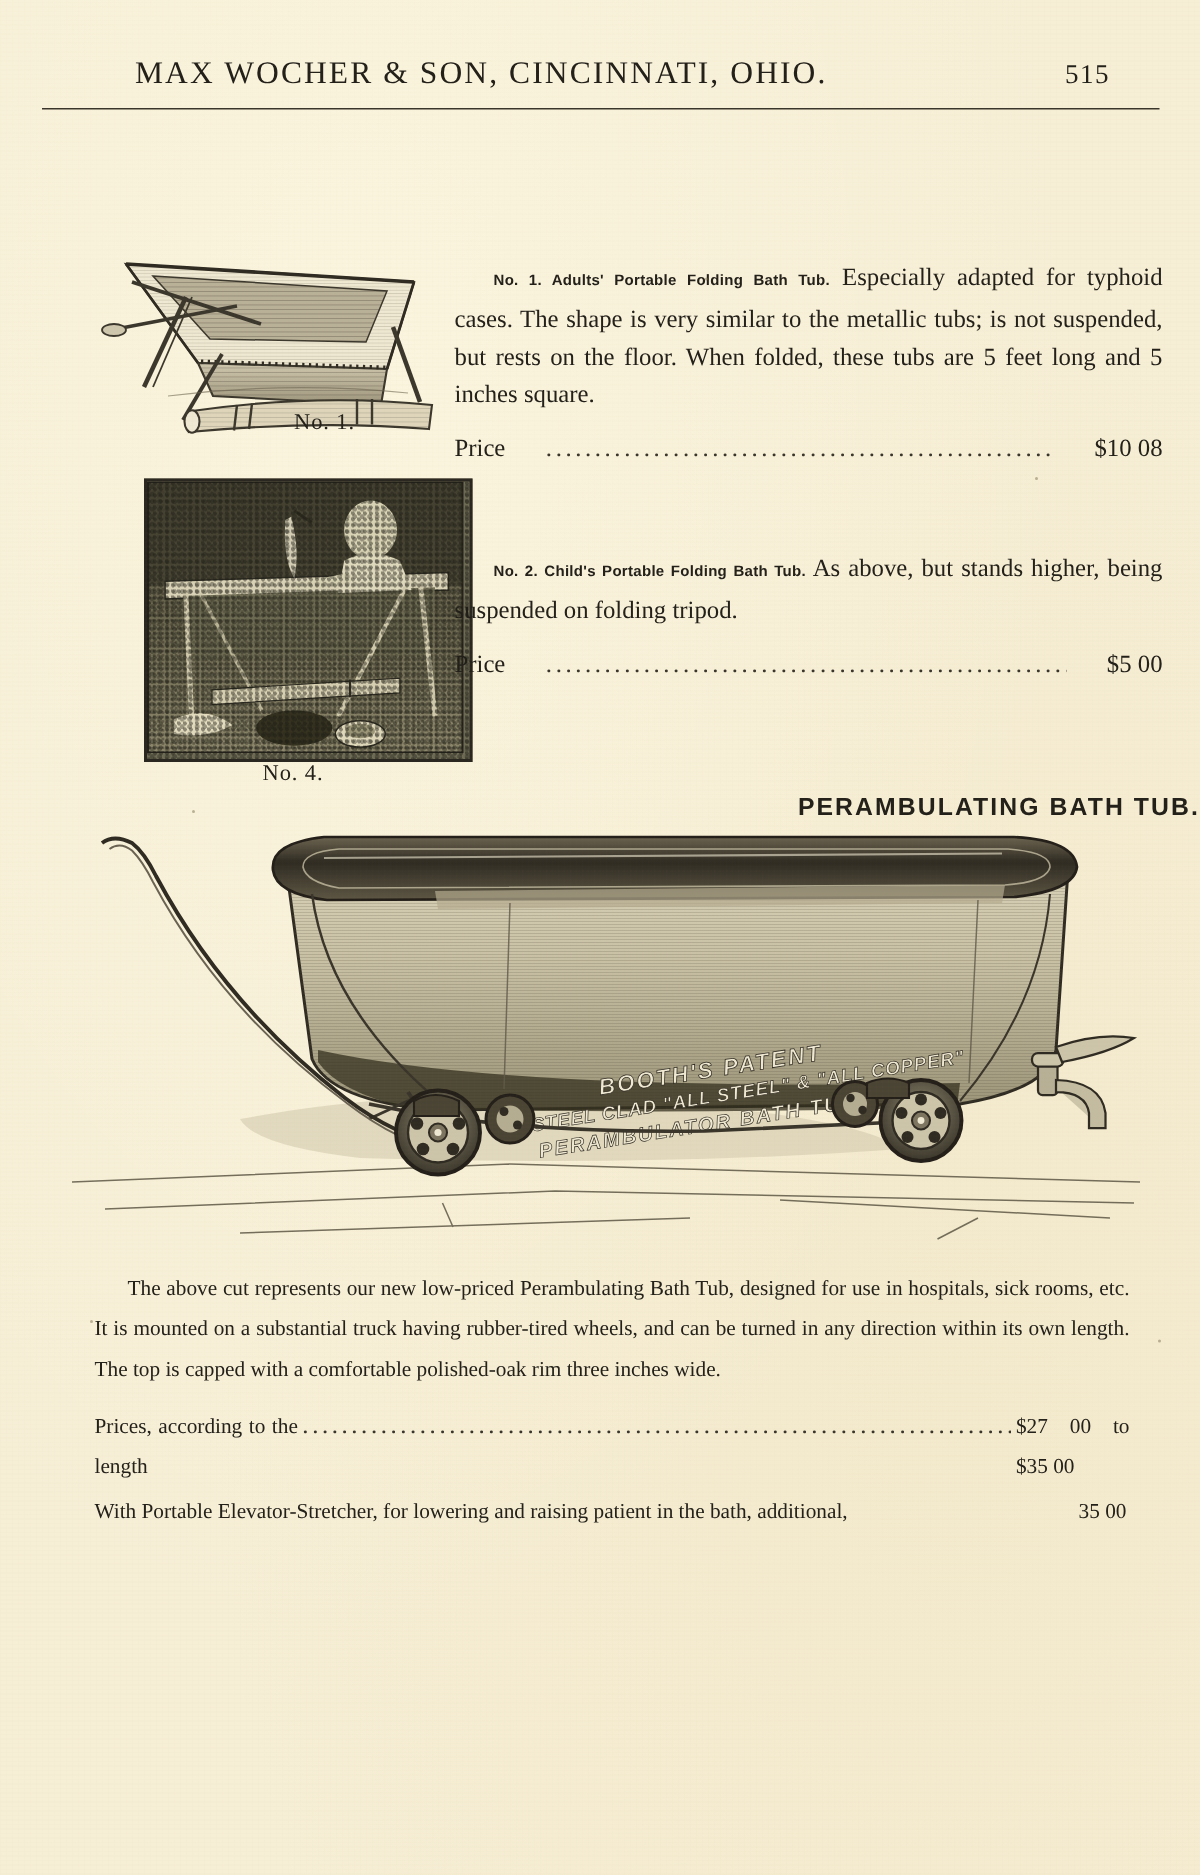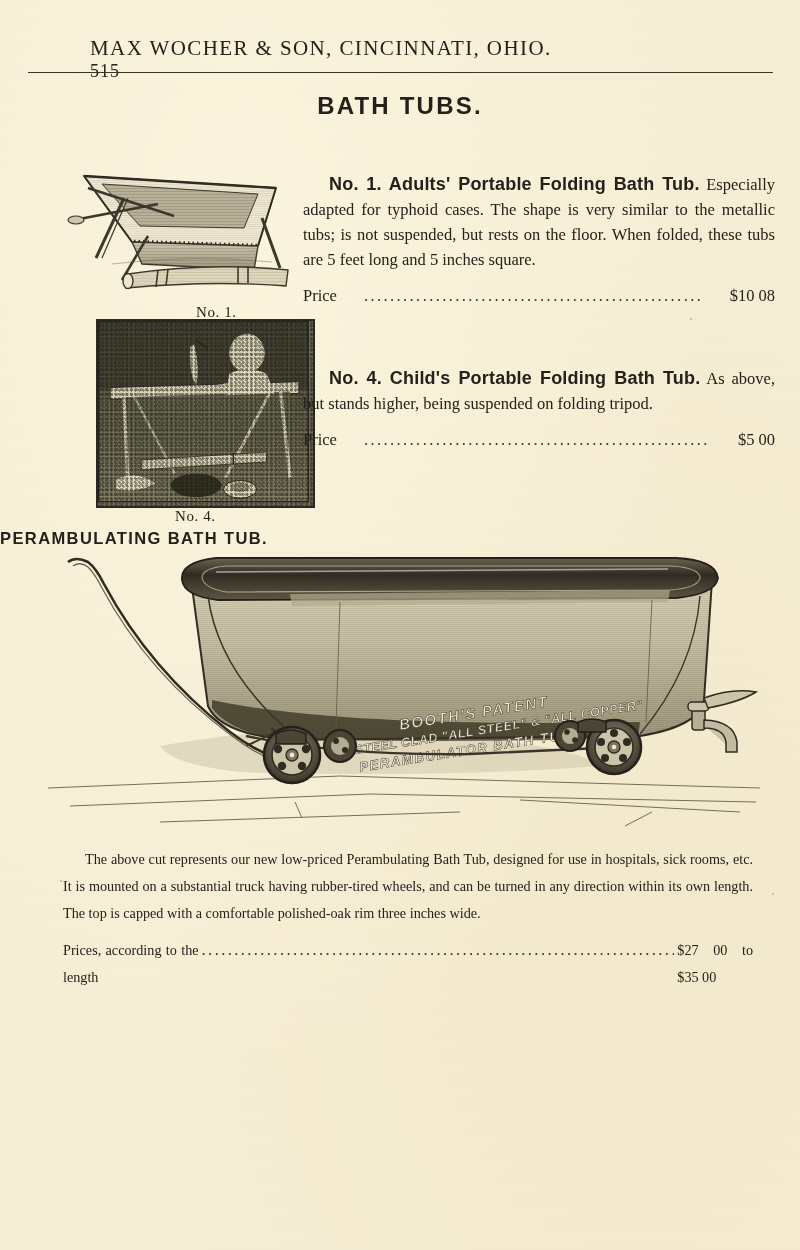"MAX WOCHER & SON, CINCINNATI," .runhead { flex-direction: column -> none }
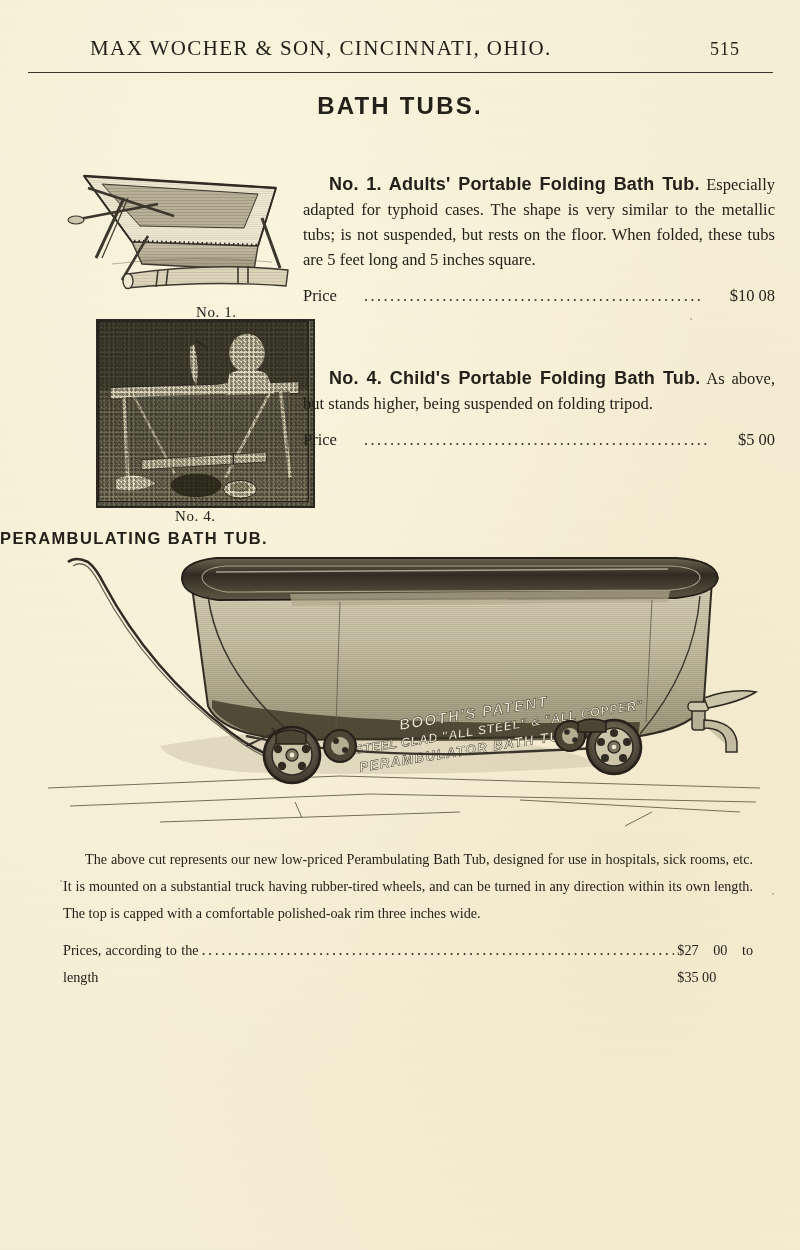"BATH TUBS." div.main-title { html: <div>BATH TUBS.</div> -> none }
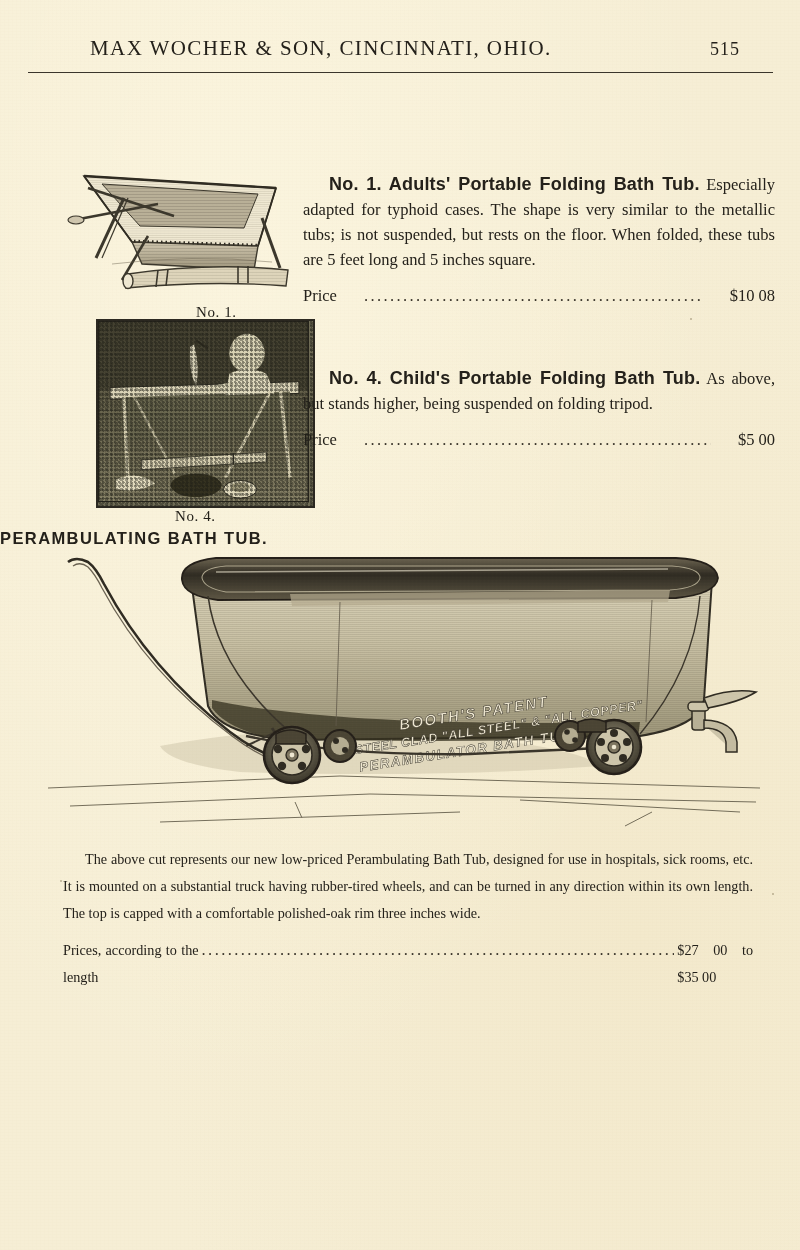"No. 1. Adults' Portable Folding" .item-lead { font-size: 18px -> 10px }
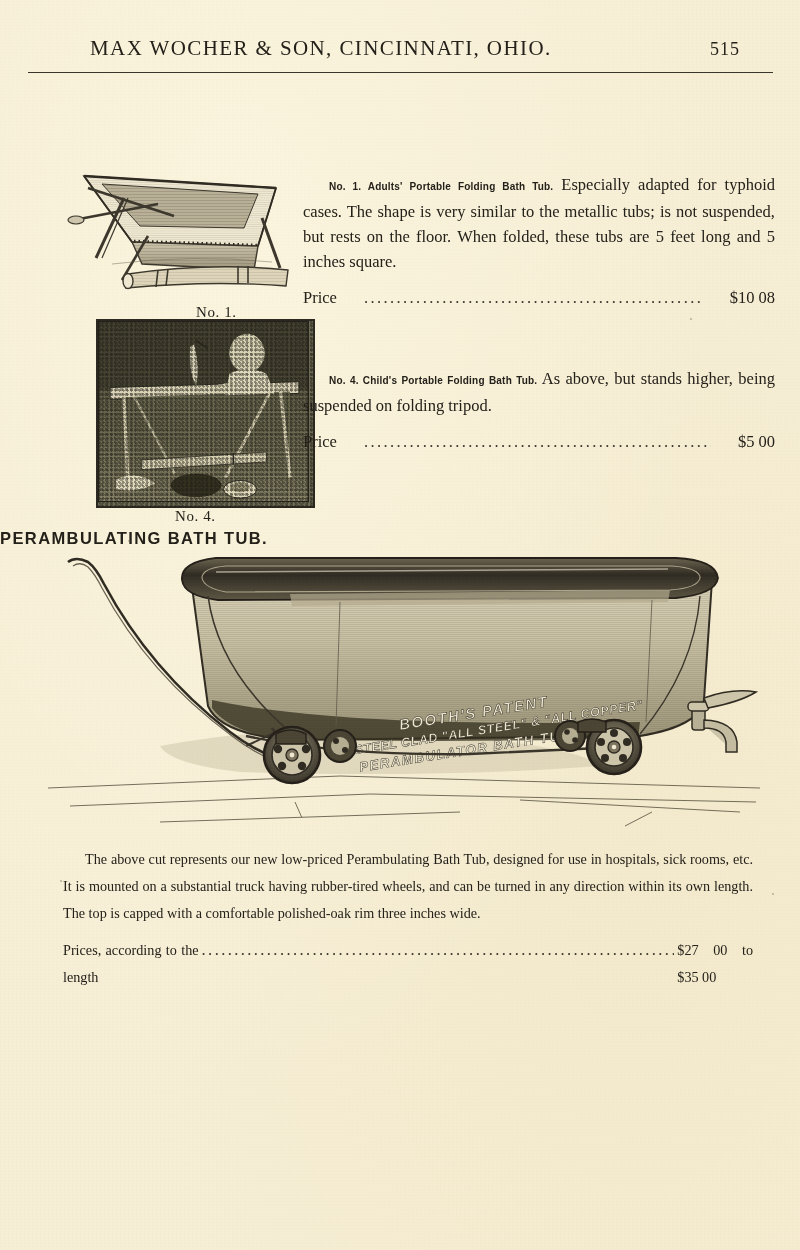"No. 1." #cap1 { top: 304px -> 274px }
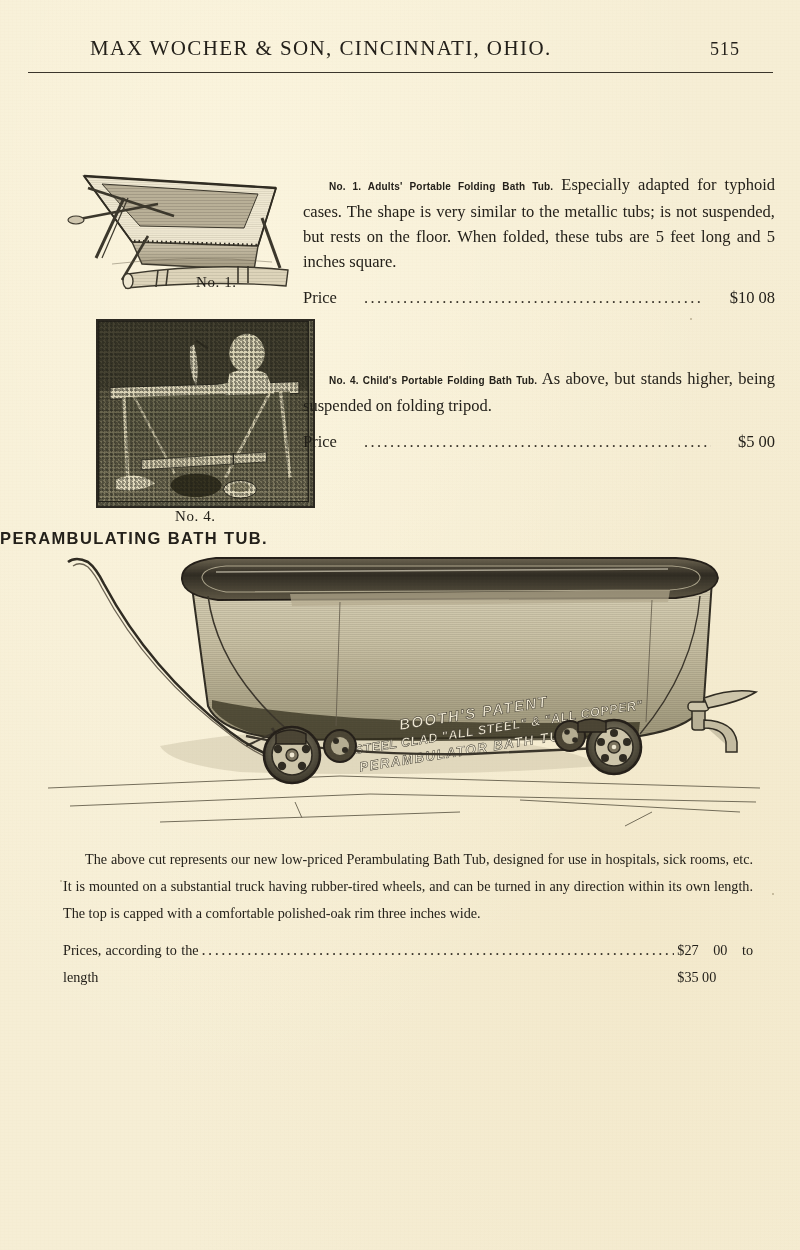"No. 4. Child's Portable Folding" span.item-lead { text: 4 -> 2 }
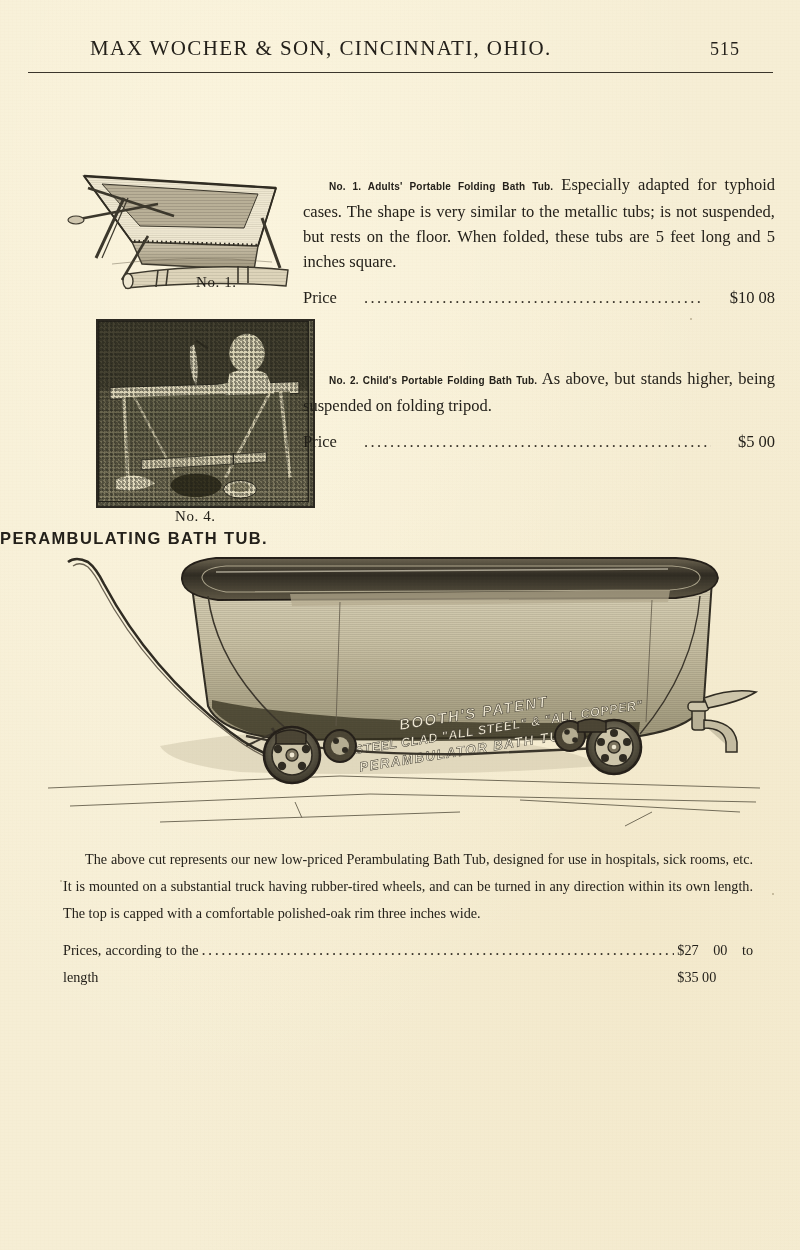"PERAMBULATING BATH TUB." .section-title { text-align: left -> right }
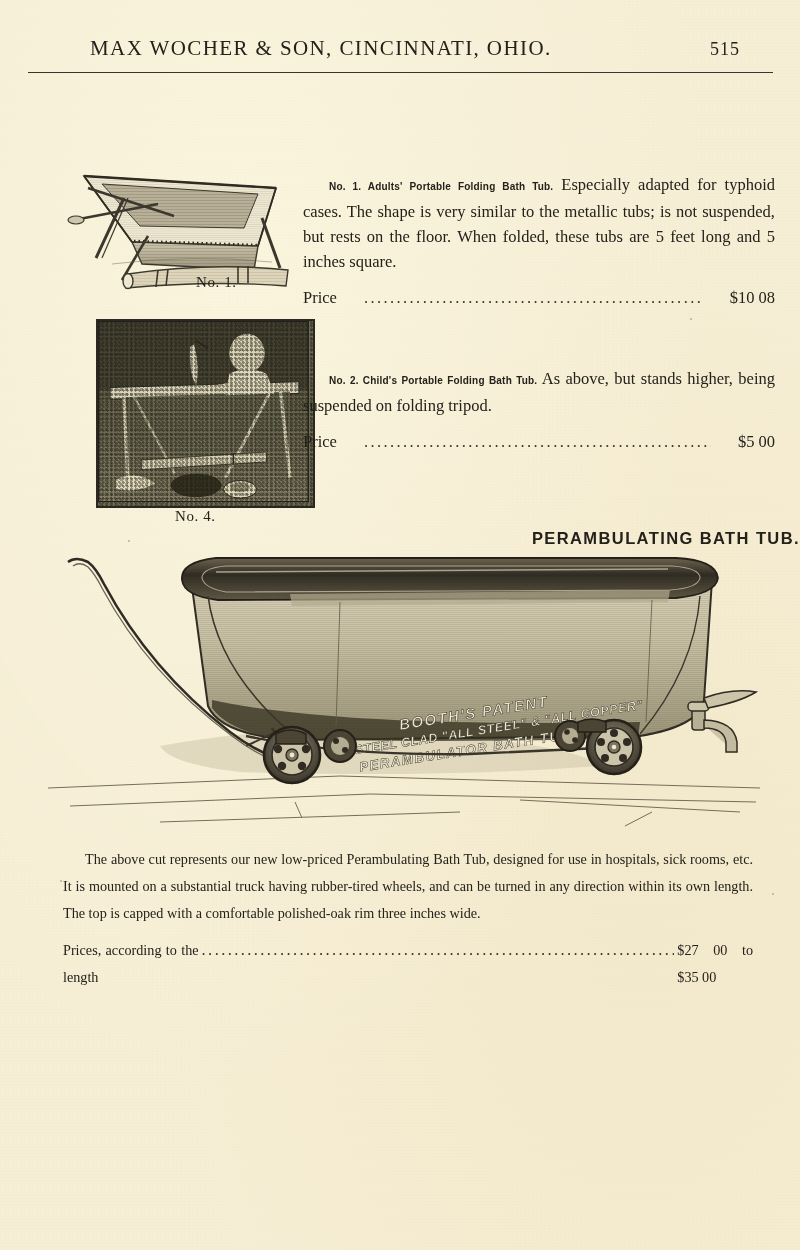"With Portable Elevator-Stretcher, for" div.foot-line { html: none -> <div> <span>With Portable Elevator-Stretcher, for lowering and raising patient in the bath, additional,</span> <span>35 00</span> </div> }
